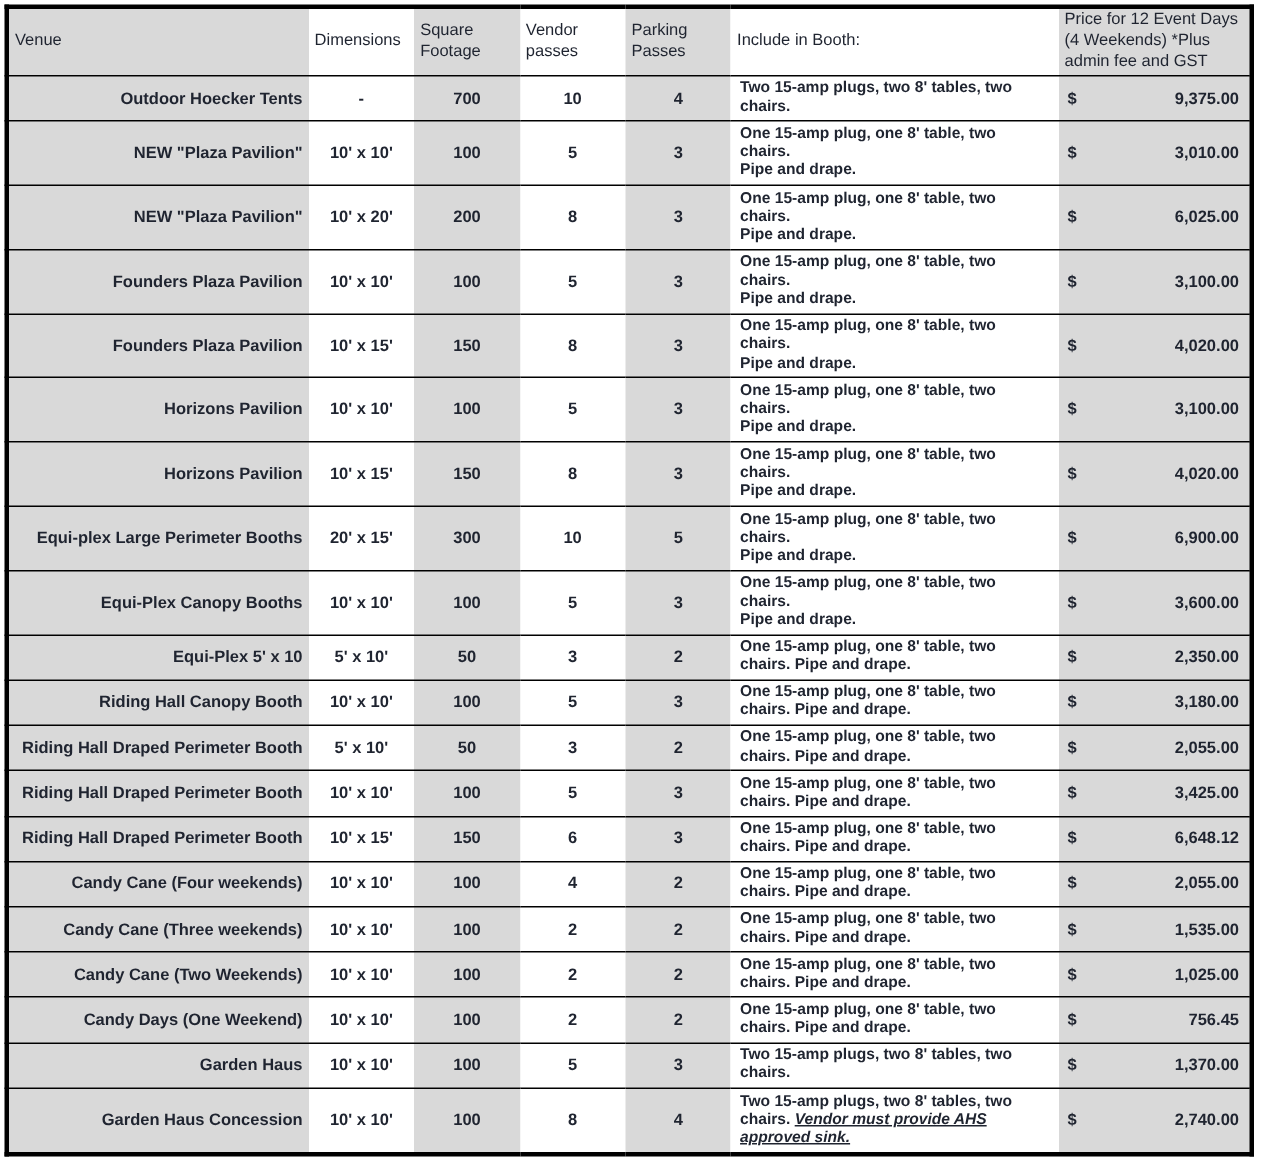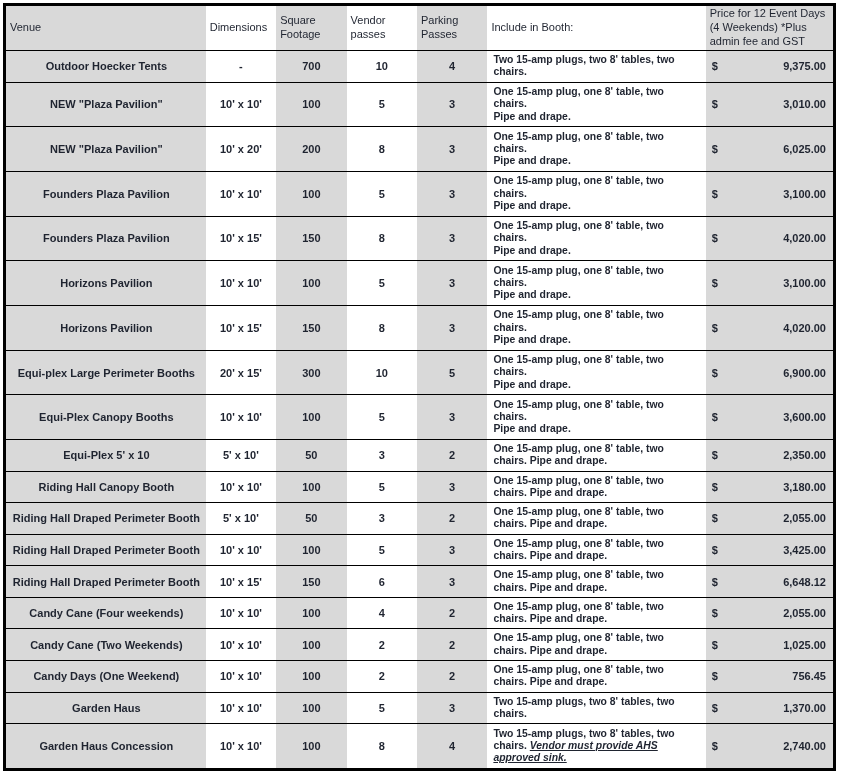"Outdoor Hoecker Tents" td.venue { text-align: center -> right }
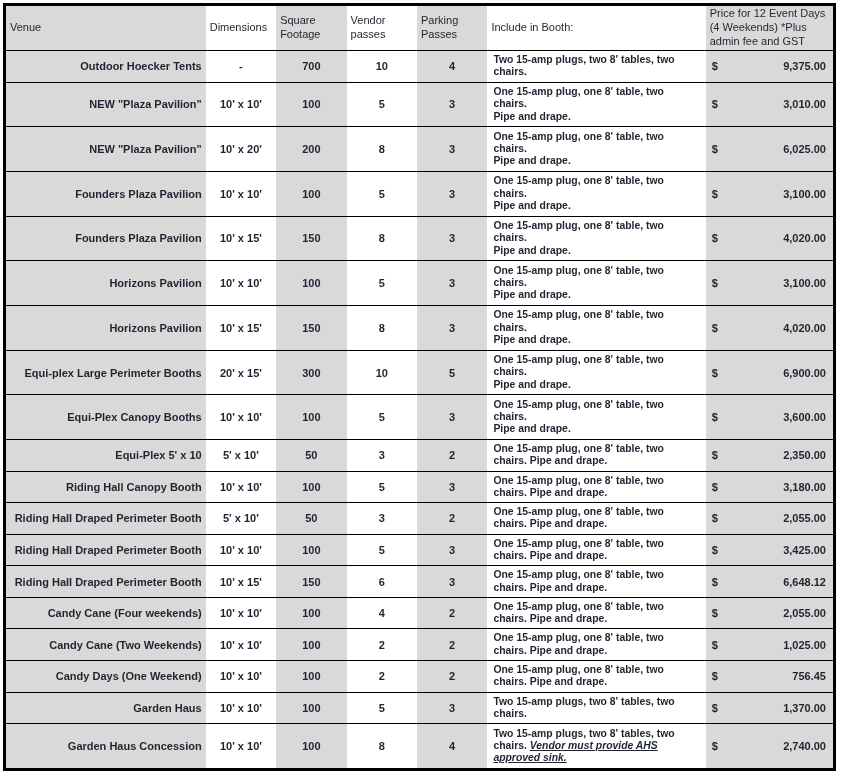"Candy Cane (Three weekends)" tr { html: none -> <tr> <td>Candy Cane (Three weekends)</td> <td>10' x 10'</td> <td>100</td> <td>2</td> <td>2</td> <td><span>One 15-amp plug, one 8' table, two chairs. Pipe and drape.</span></td> <td> <div> <span>$</span> <span>1,535.00</span> </div> </td> </tr> }
